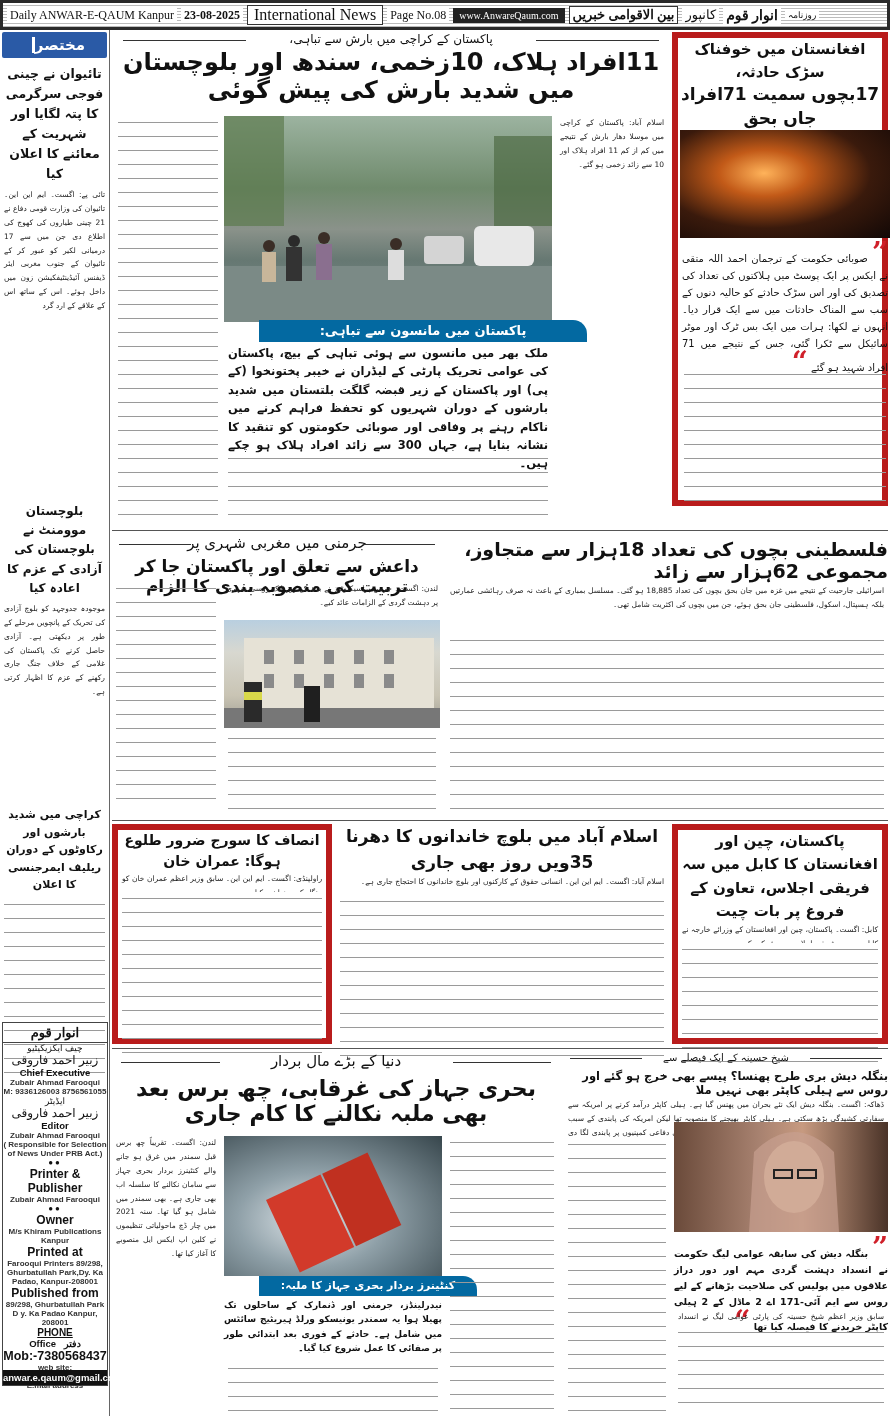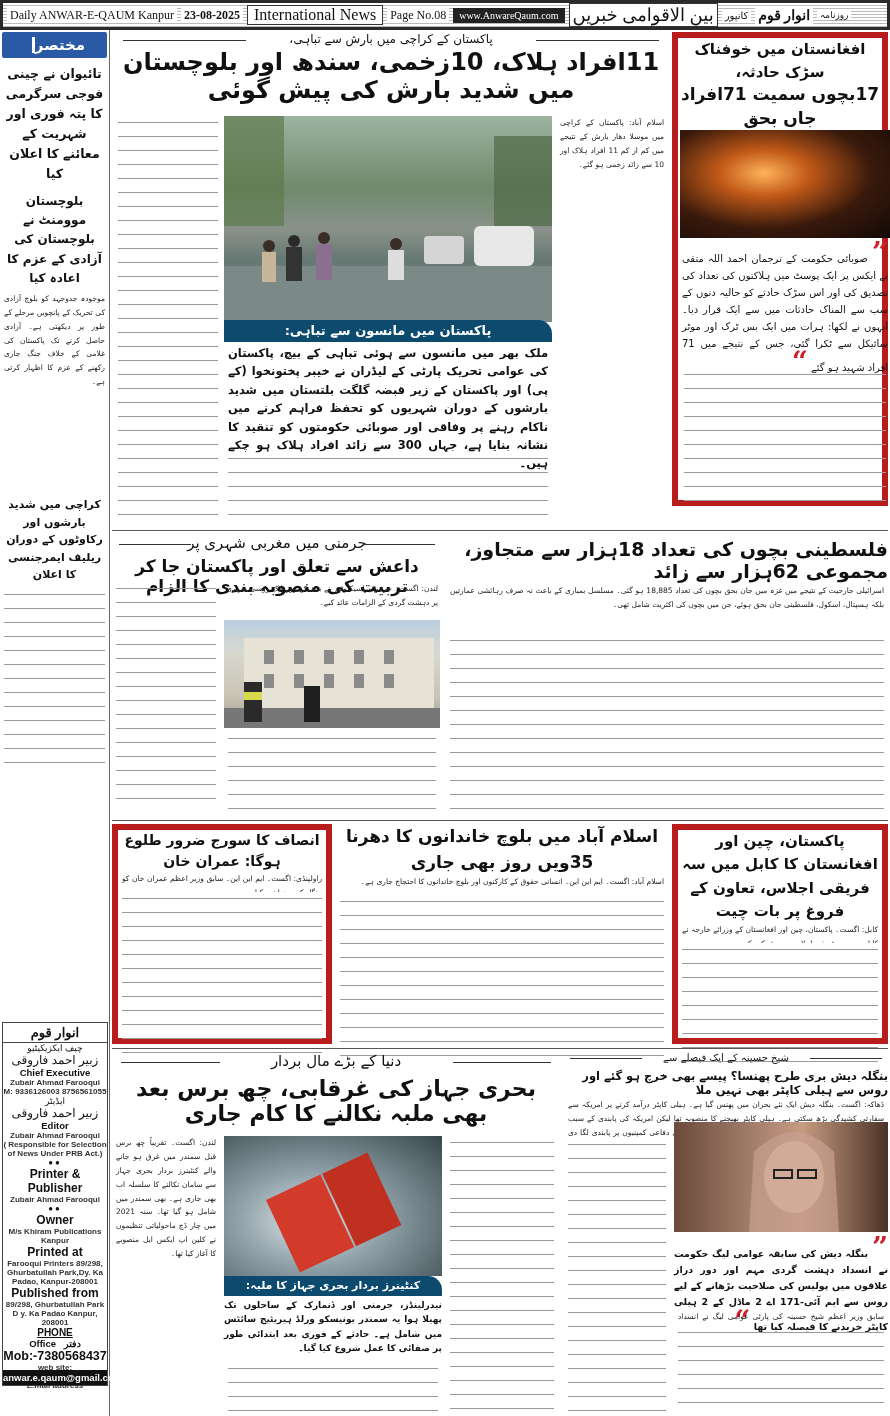"بین الاقوامی خبریں" .m-urdu-section { font-size: 18px -> 13px; font-weight: normal -> bold }
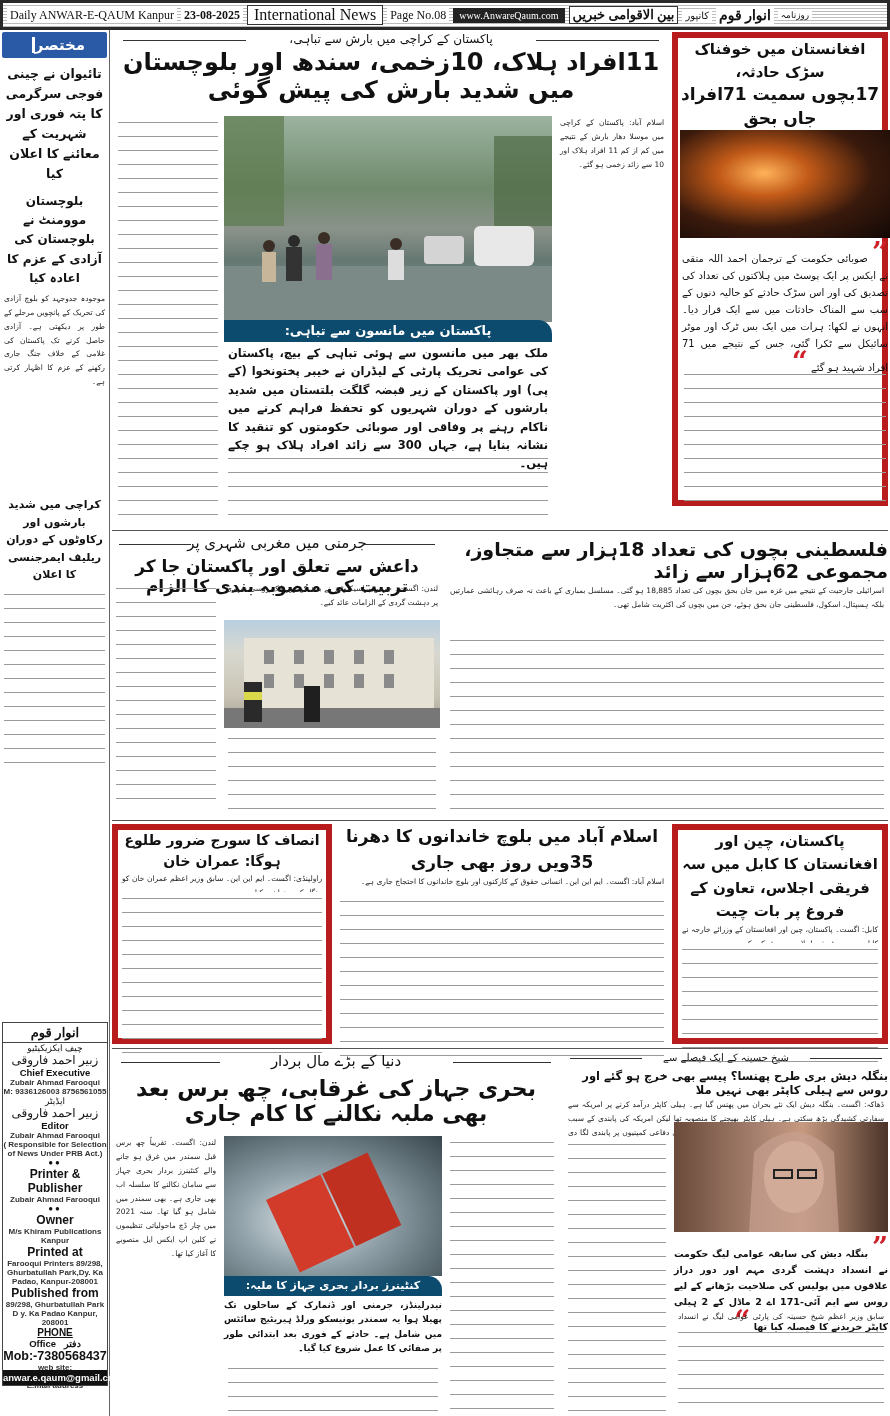"کانپور" .m-city { font-size: 10px -> 13px }
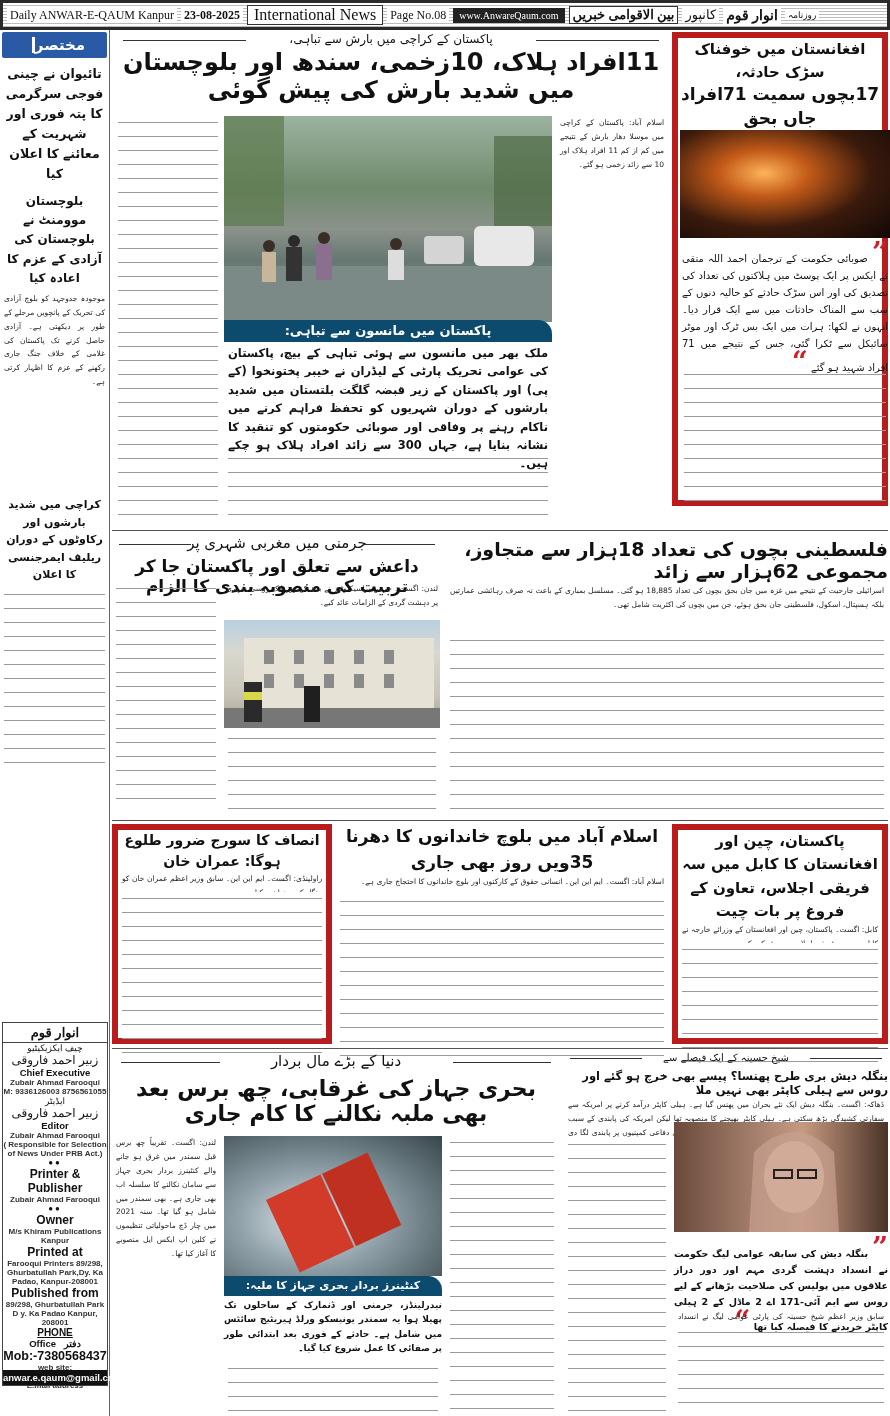"تائیوان نے چینی فوجی سرگرمی" div.brief-h { text: فوری -> لگایا }
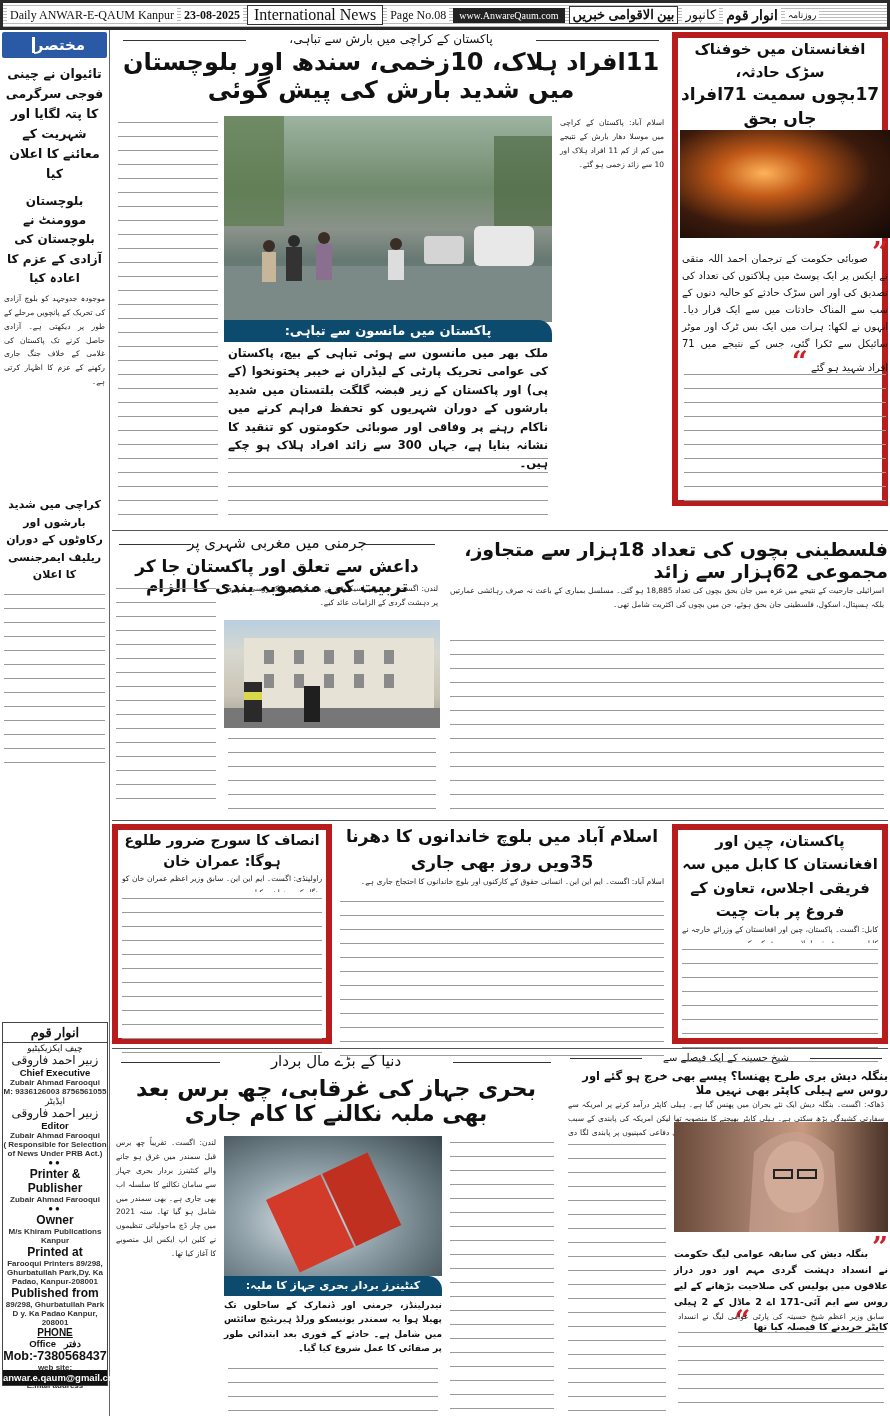"تائی پے: اگست۔ ایم این" div.body-txt { html: none -> <div>تائی پے: اگست۔ ایم این این۔ تائیوان کی وزارت قومی دفاع نے 21 چینی طیاروں کی کھوج کی اطلاع دی جن میں سے 17 درمیانی لکیر کو عبور کر کے تائیوان کے جنوب مغربی ایئر ڈیفنس آئیڈینٹیفکیشن زون میں داخل ہوئے۔ اس کے ساتھ اس کے علاقے کے ارد گرد</div> }
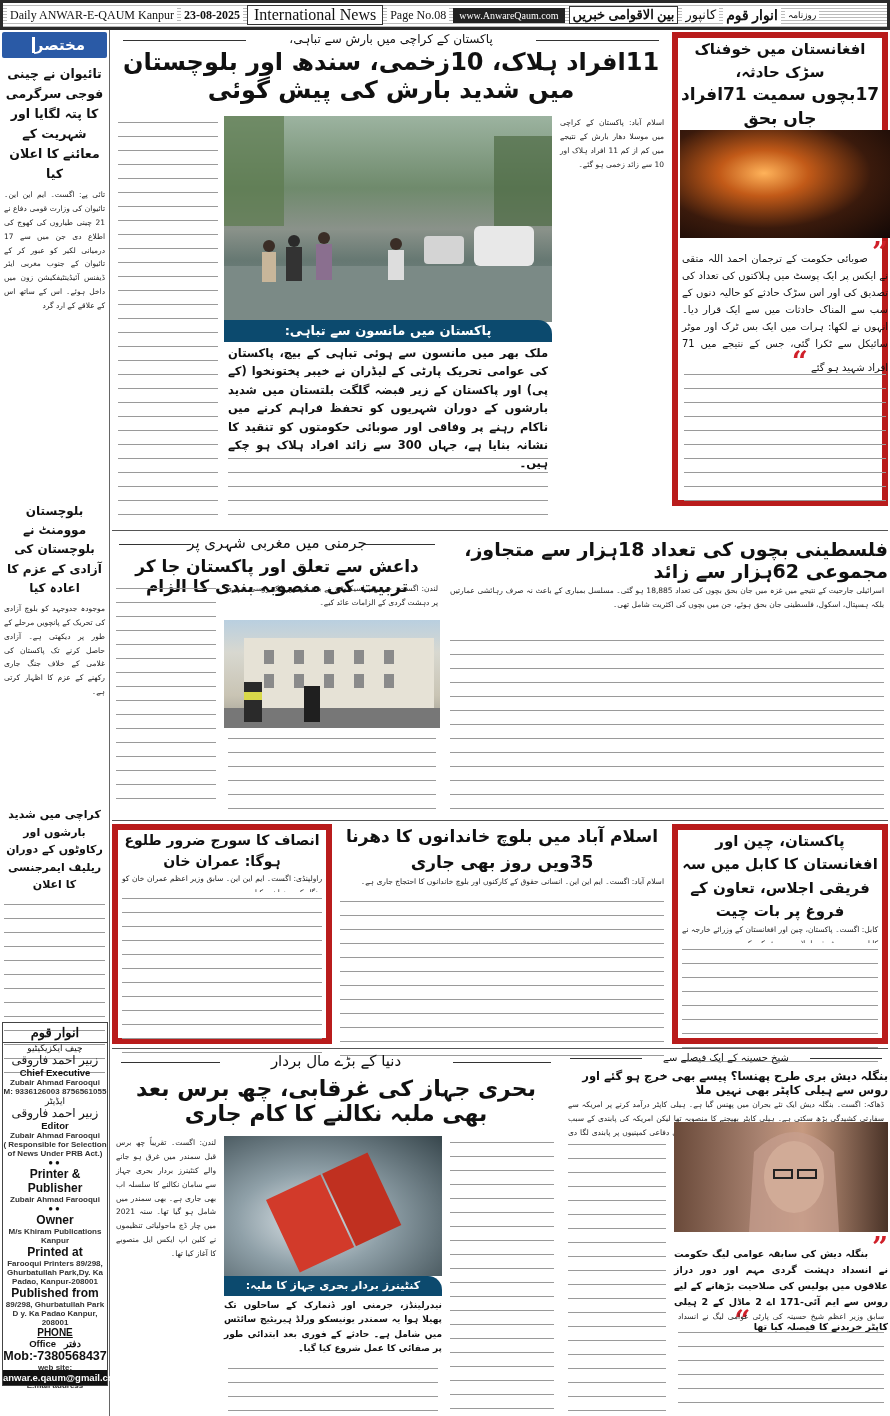"پاکستان میں مانسون سے تباہی:" .caption-blue { background: #0c4a6e -> #0369a1; margin-left: none -> 35px }
